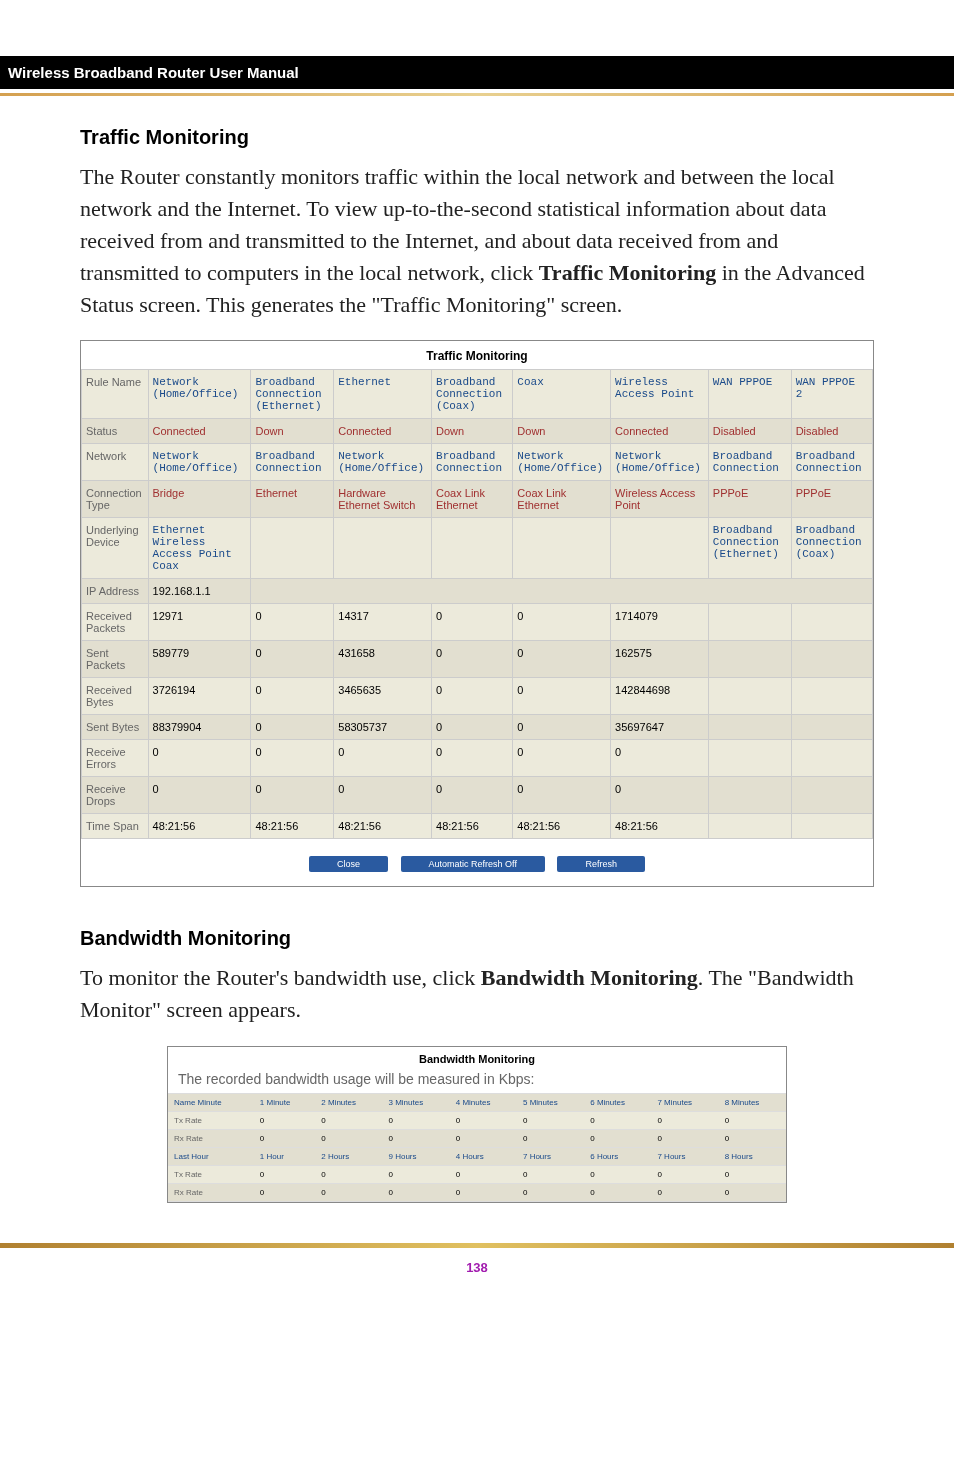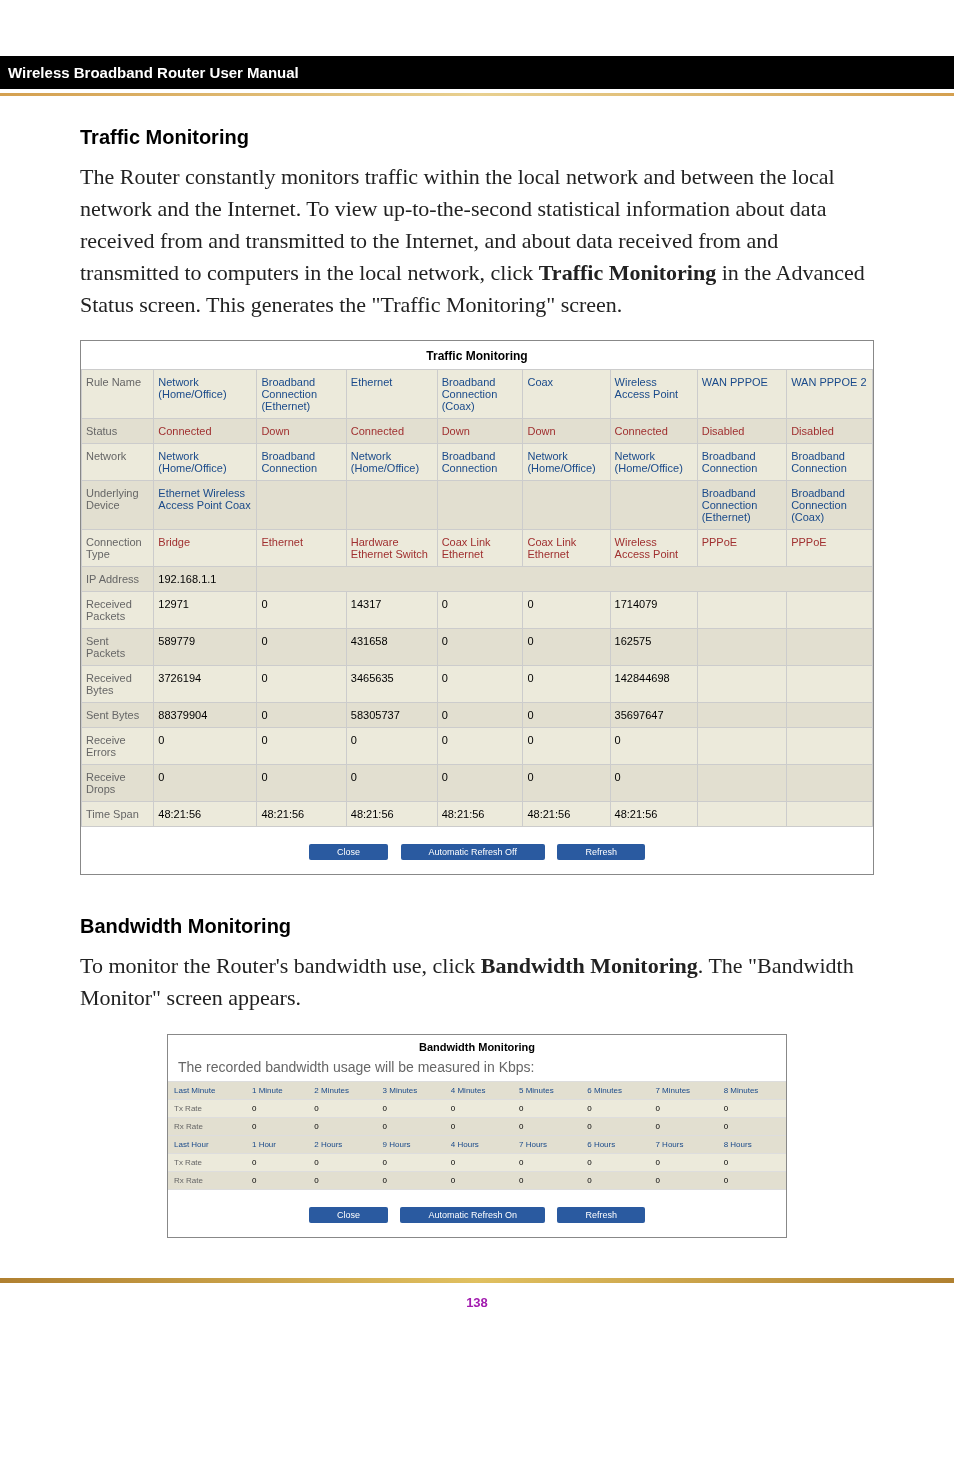"Network (Home/Office)" .link-blue { font-family: none -> Liberation Mono, monospace }
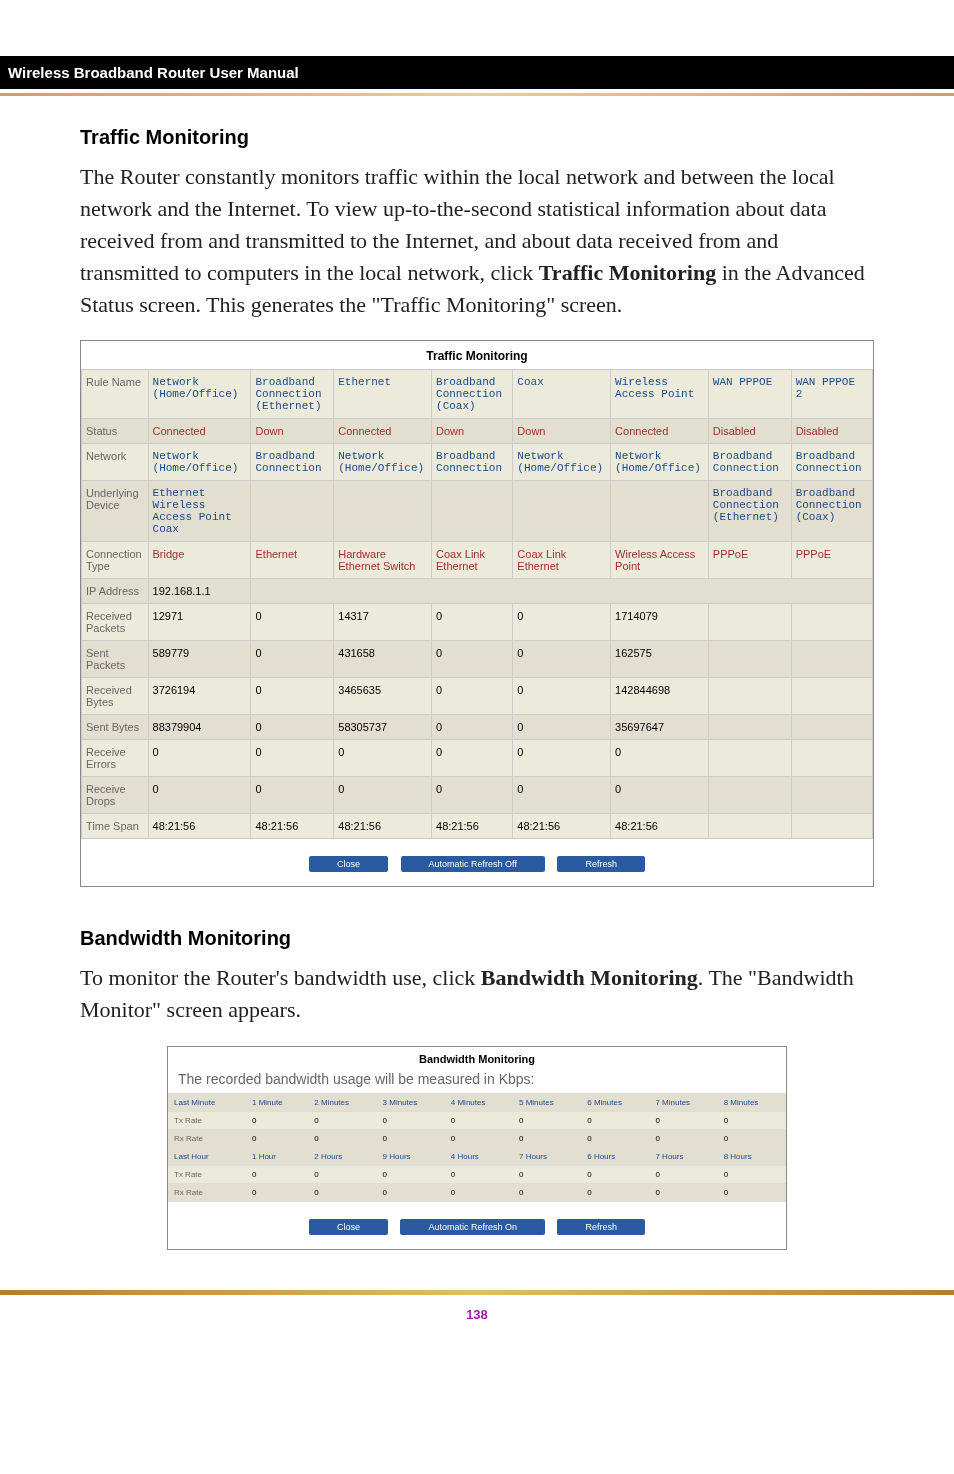"Underlying Device" tr { order: before "Connection Type" -> after "Connection Type" }
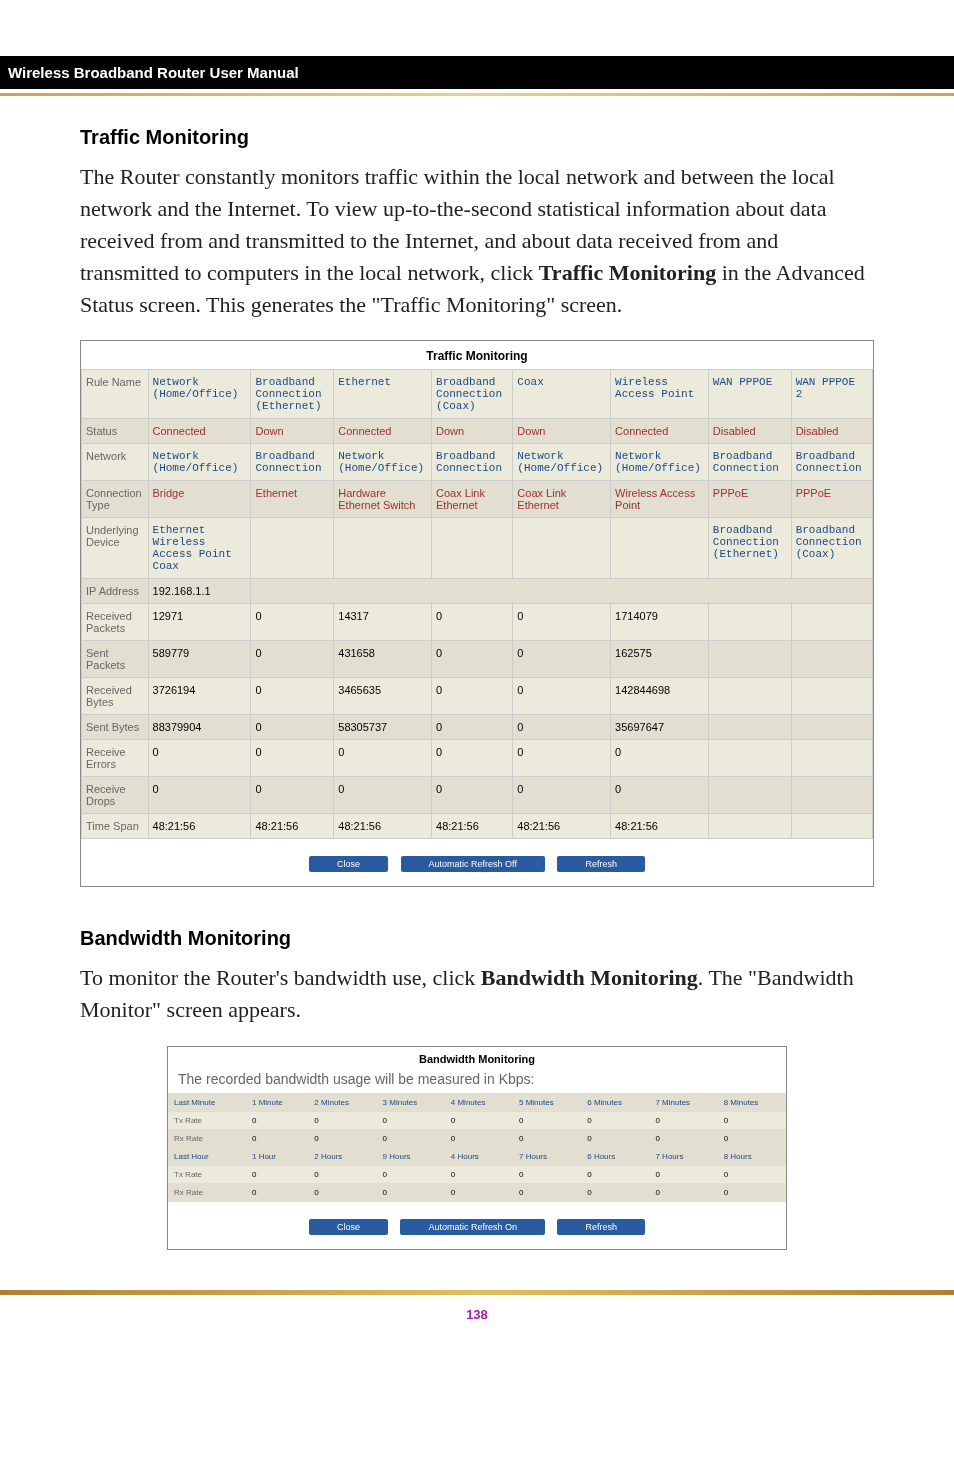"Last Minute" td.rowlabel { text: Last -> Name }
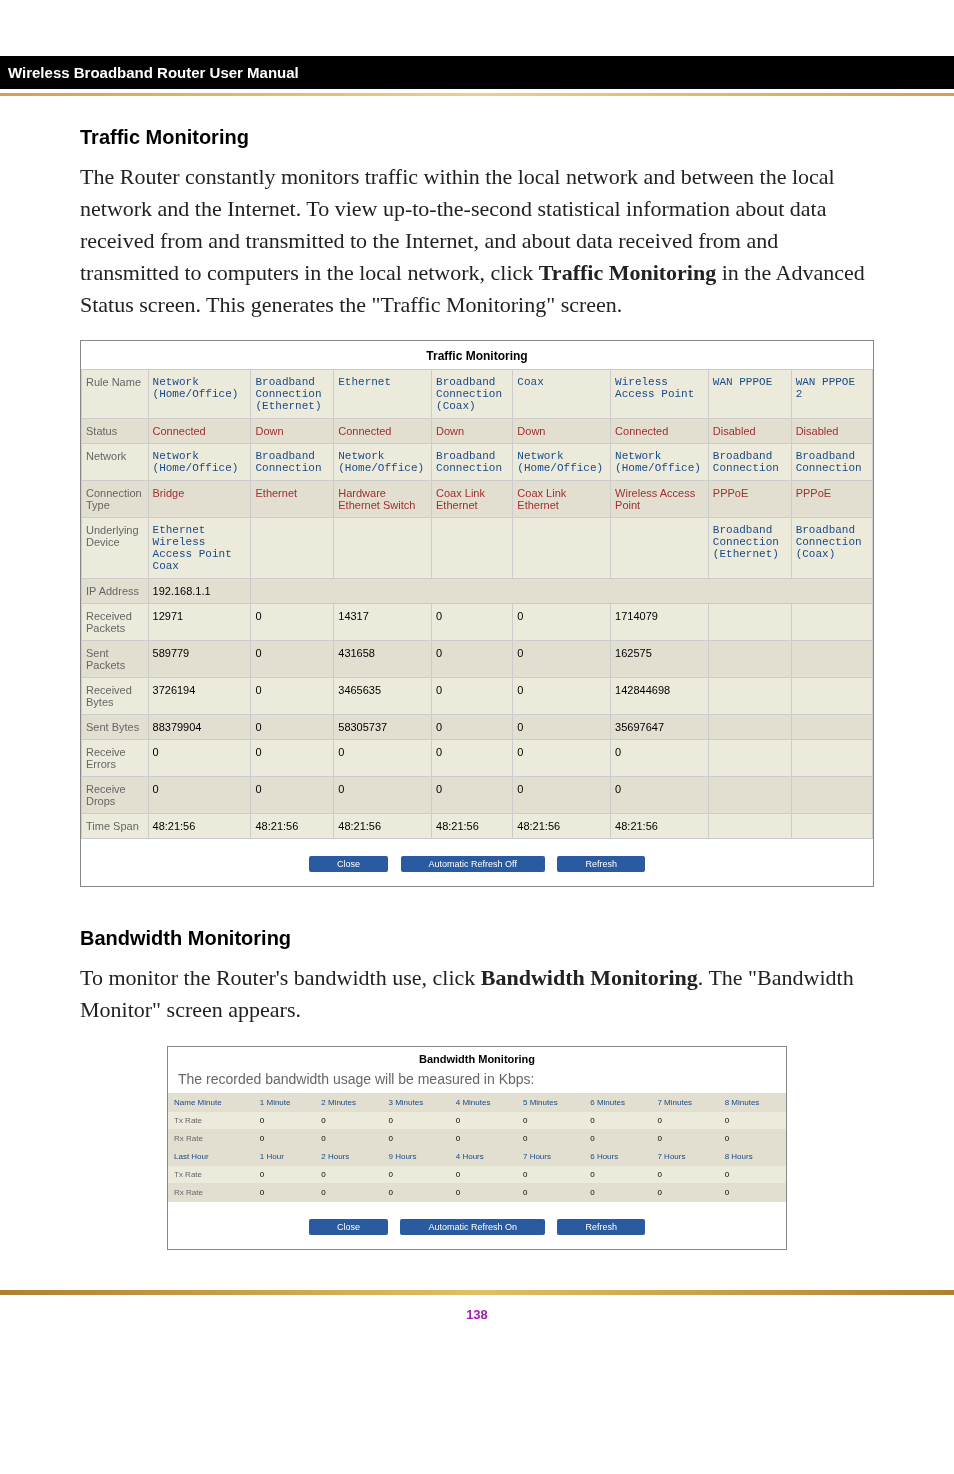"Close Automatic Refresh On Refresh" div.btn-row { html: <div> <span>Close</span> <span>Automatic Refresh On</span> <span>Refresh</span> </div> -> none }
